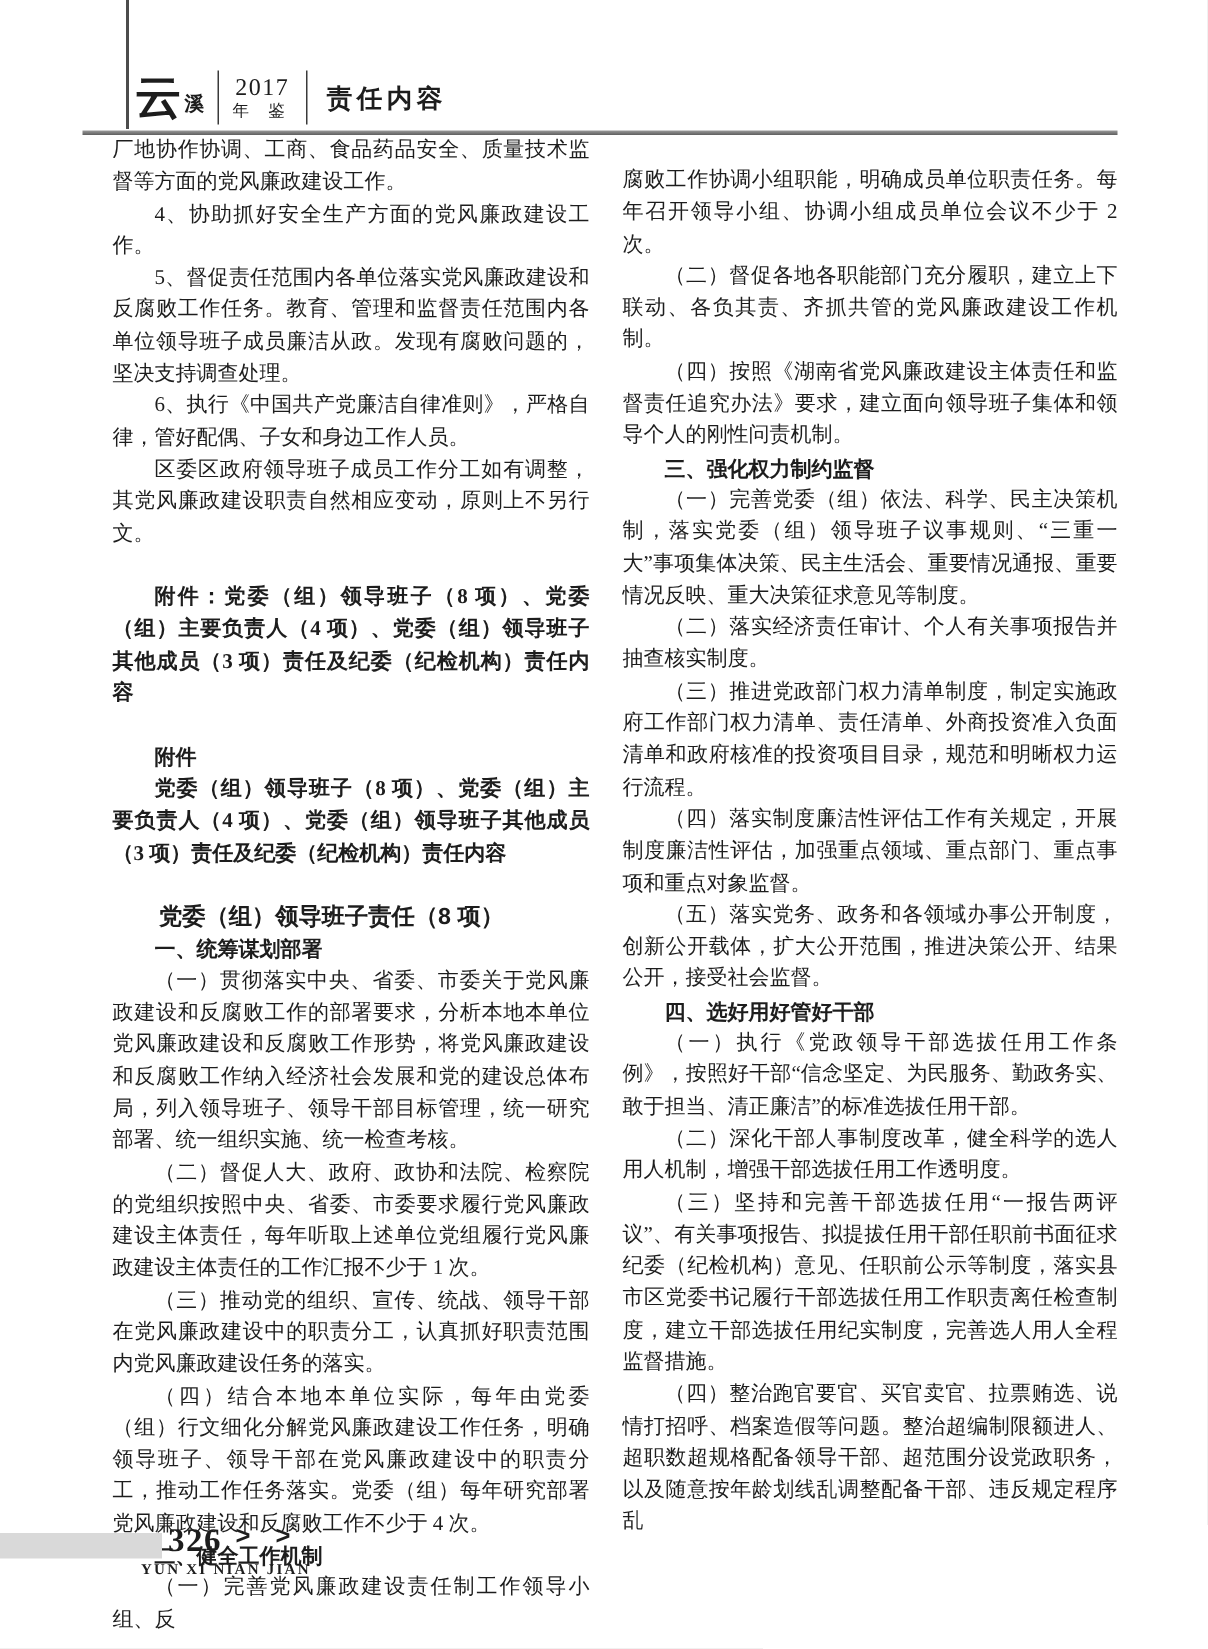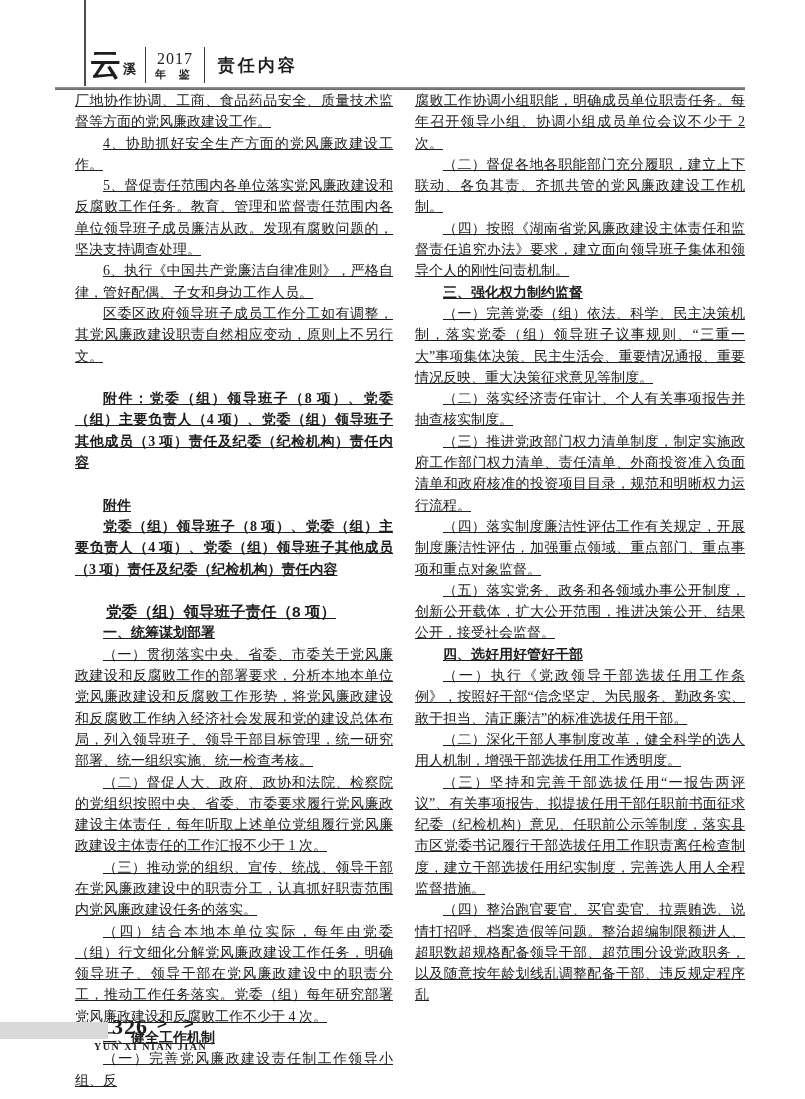"年 鉴" .year-label { font-weight: bold -> none }
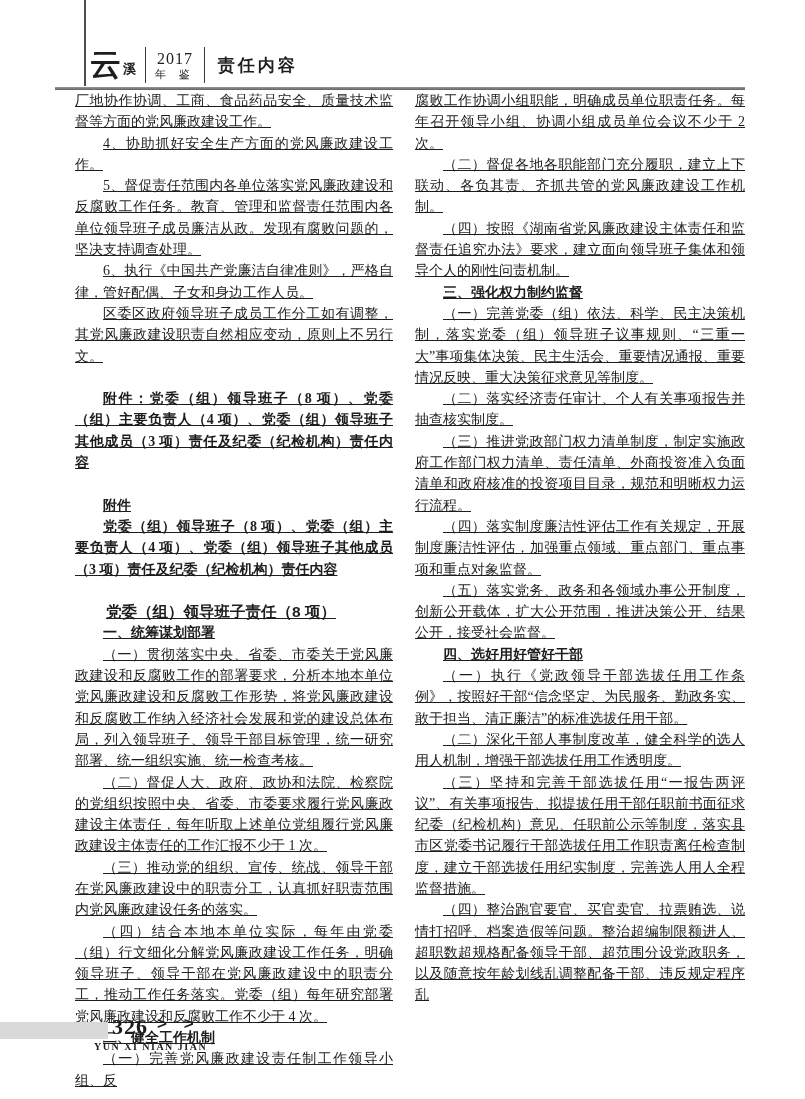"厂地协作协调、工商、食品药品安全、质量技术监督等方面的党风廉政建设工作。" .column { text-decoration: underline -> none }
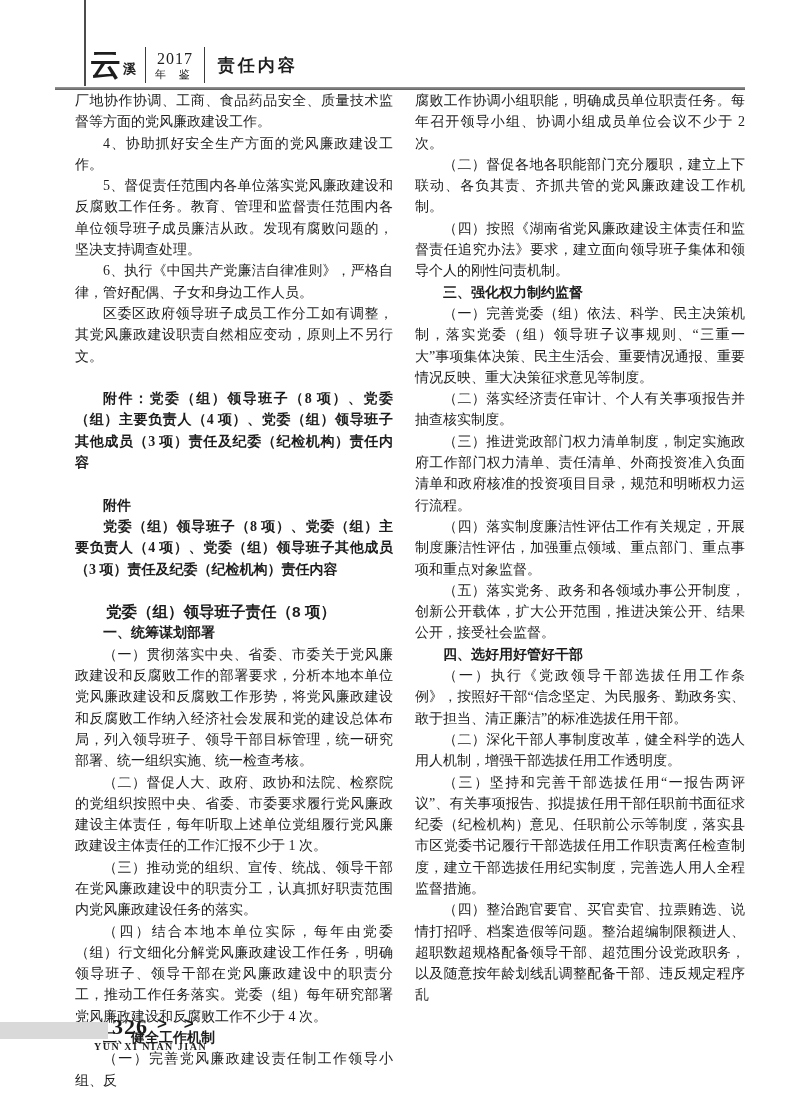"腐败工作协调小组职能，明确成员单位职责任务。每年召开领导小组、协调小组成员单位会" .col-right { margin-top: none -> 20px }
